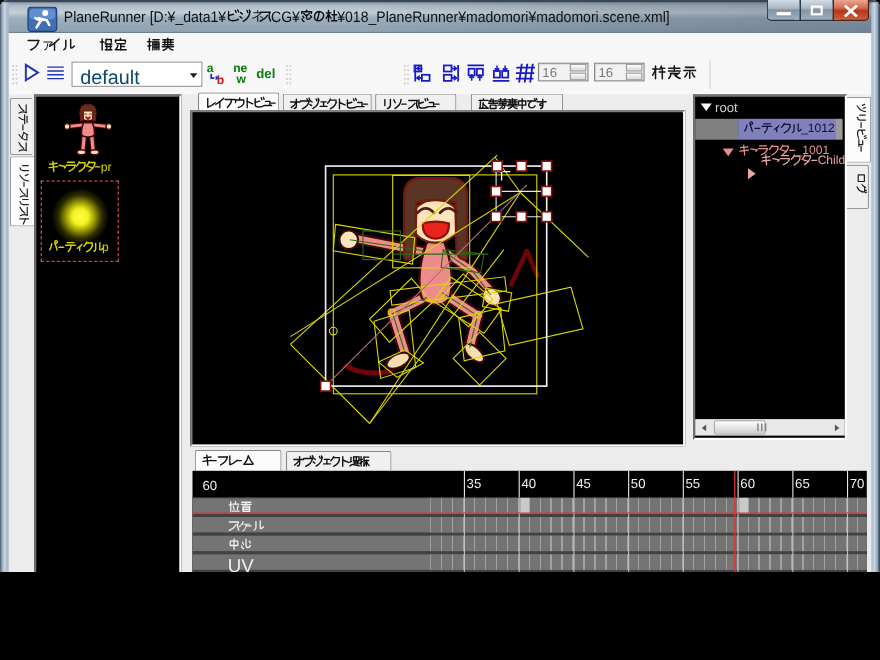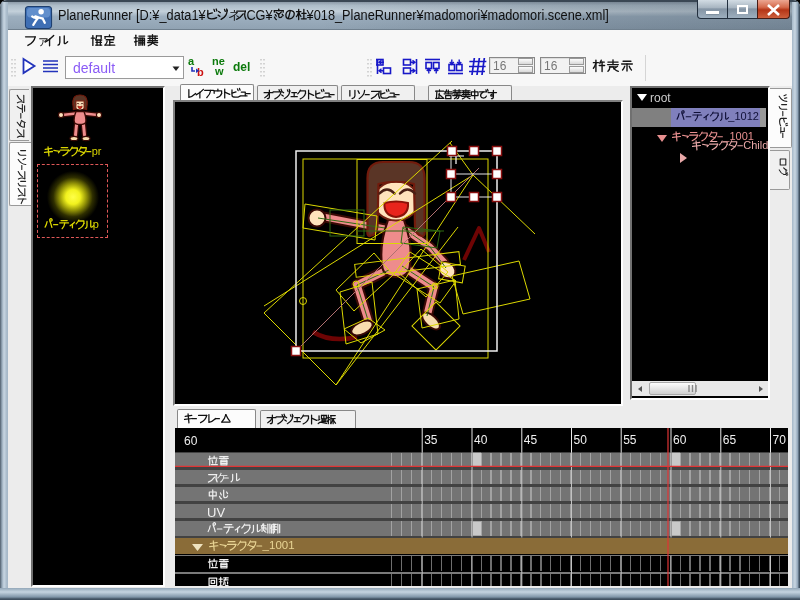"PlaneRunner [D:¥_data1¥" #w { height: 600px -> 520px }
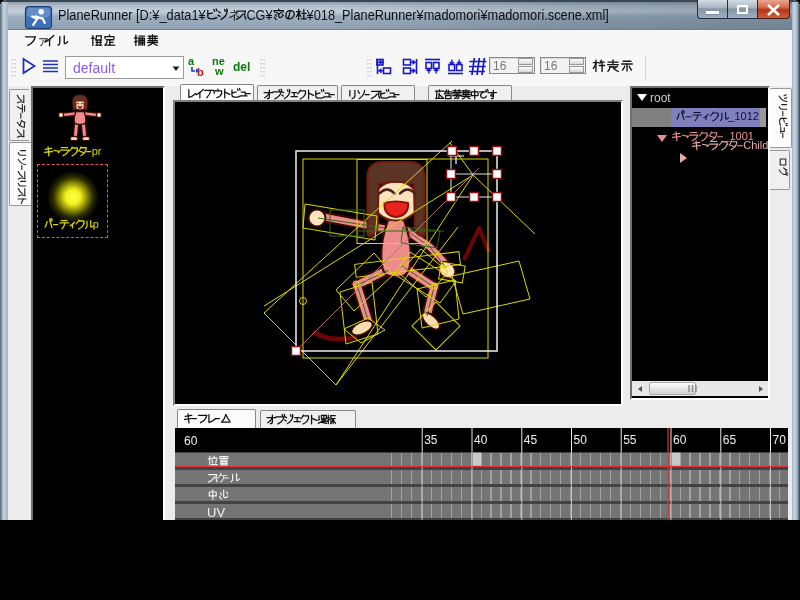"default" div.abs { color: #8b5cf6 -> #0c4a6e; font-size: 14px -> 18px }
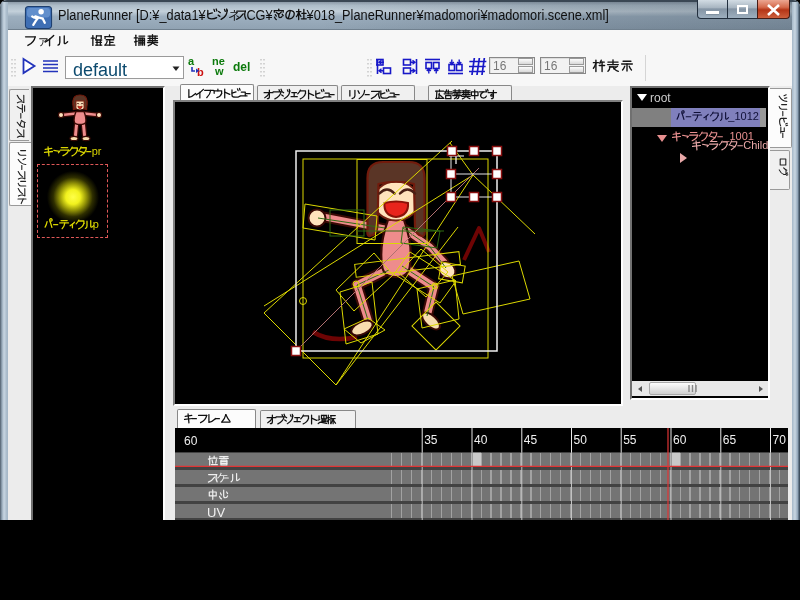"UV" div.abs { font-size: 13px -> 17px }
